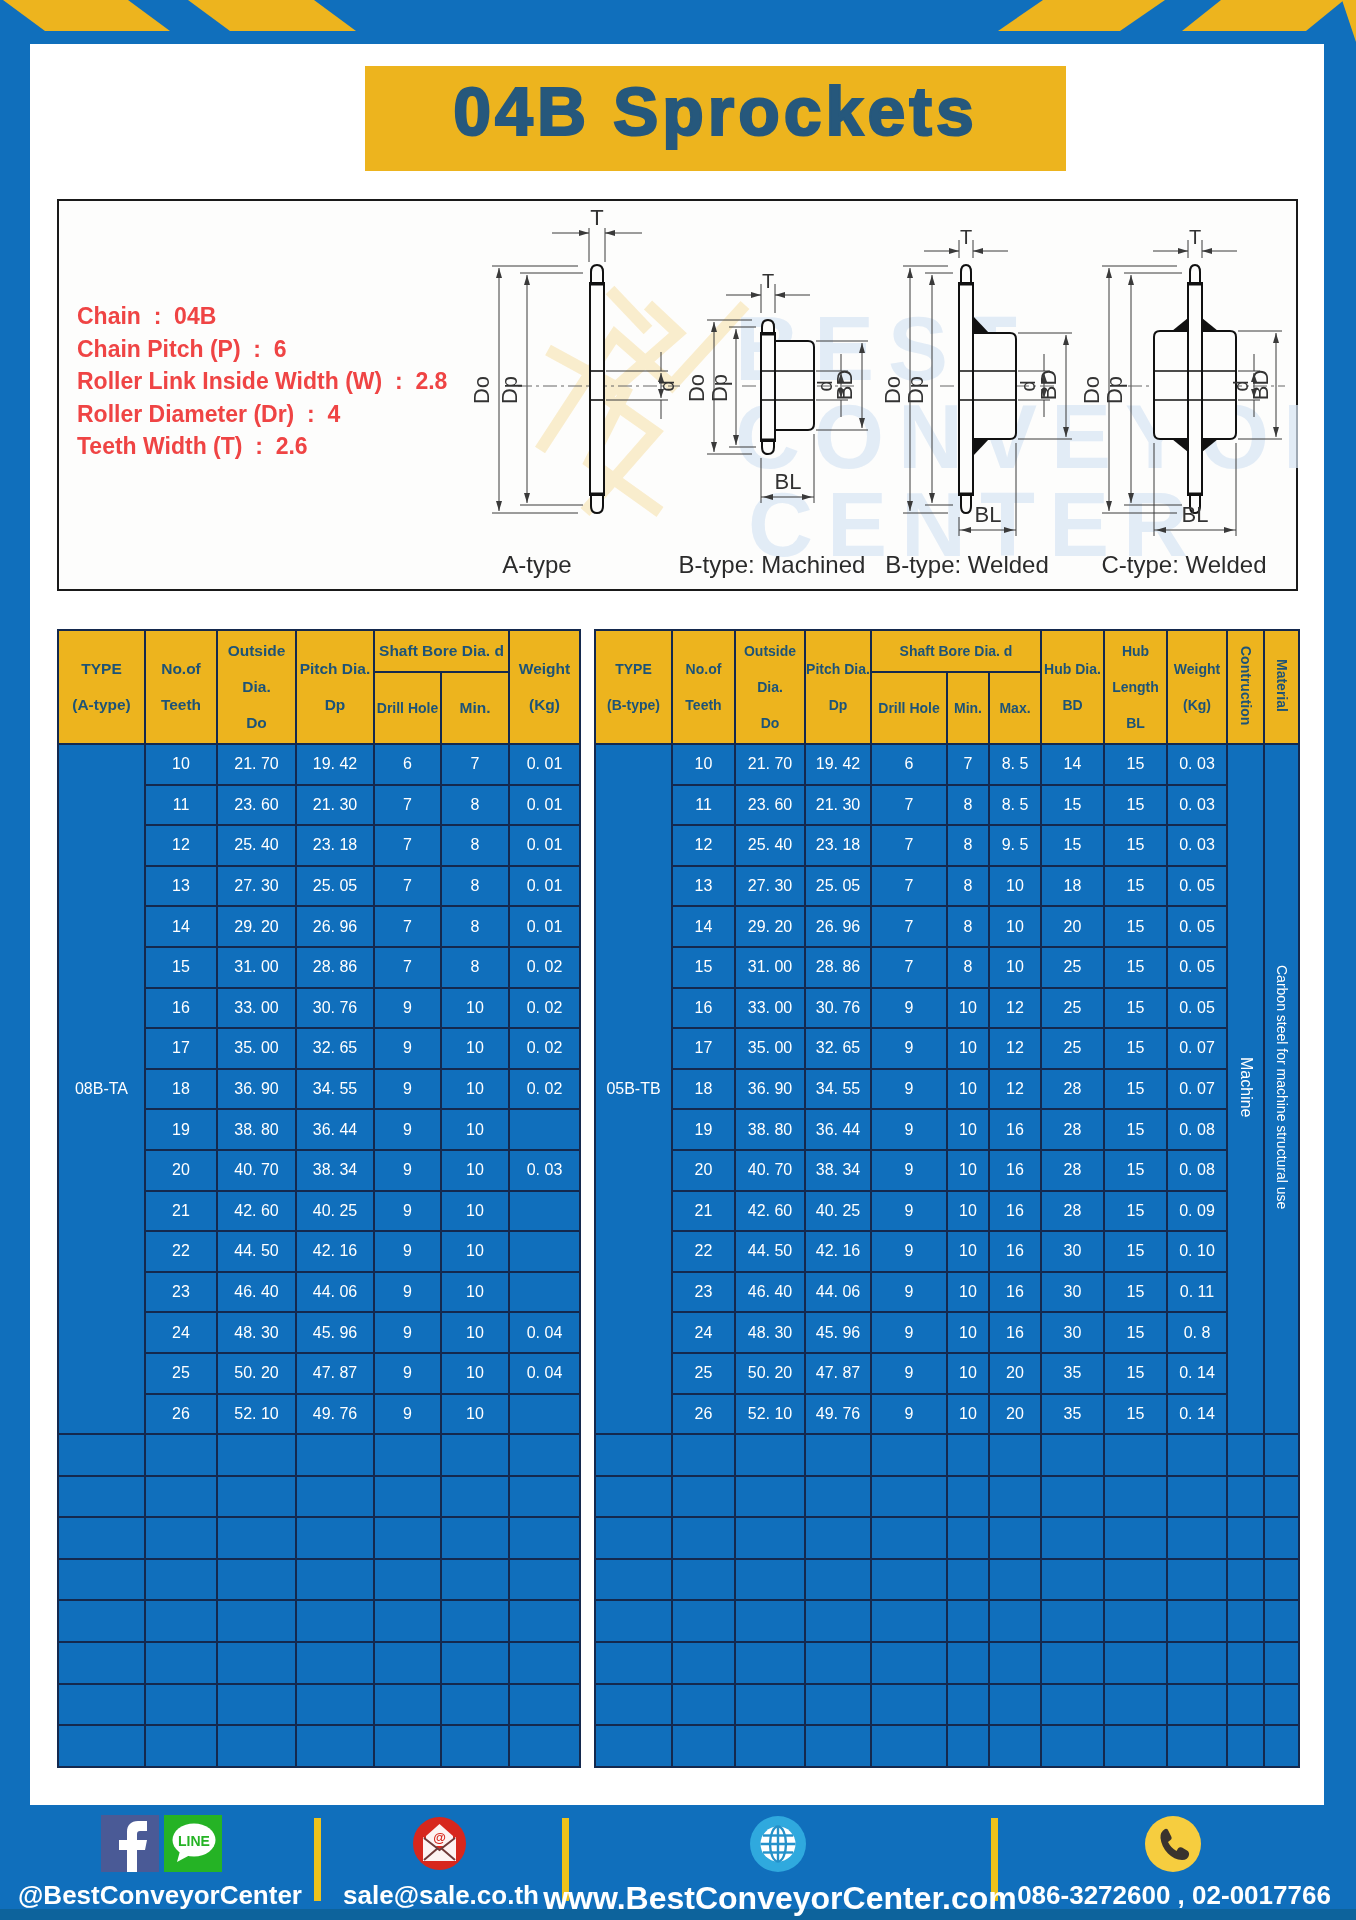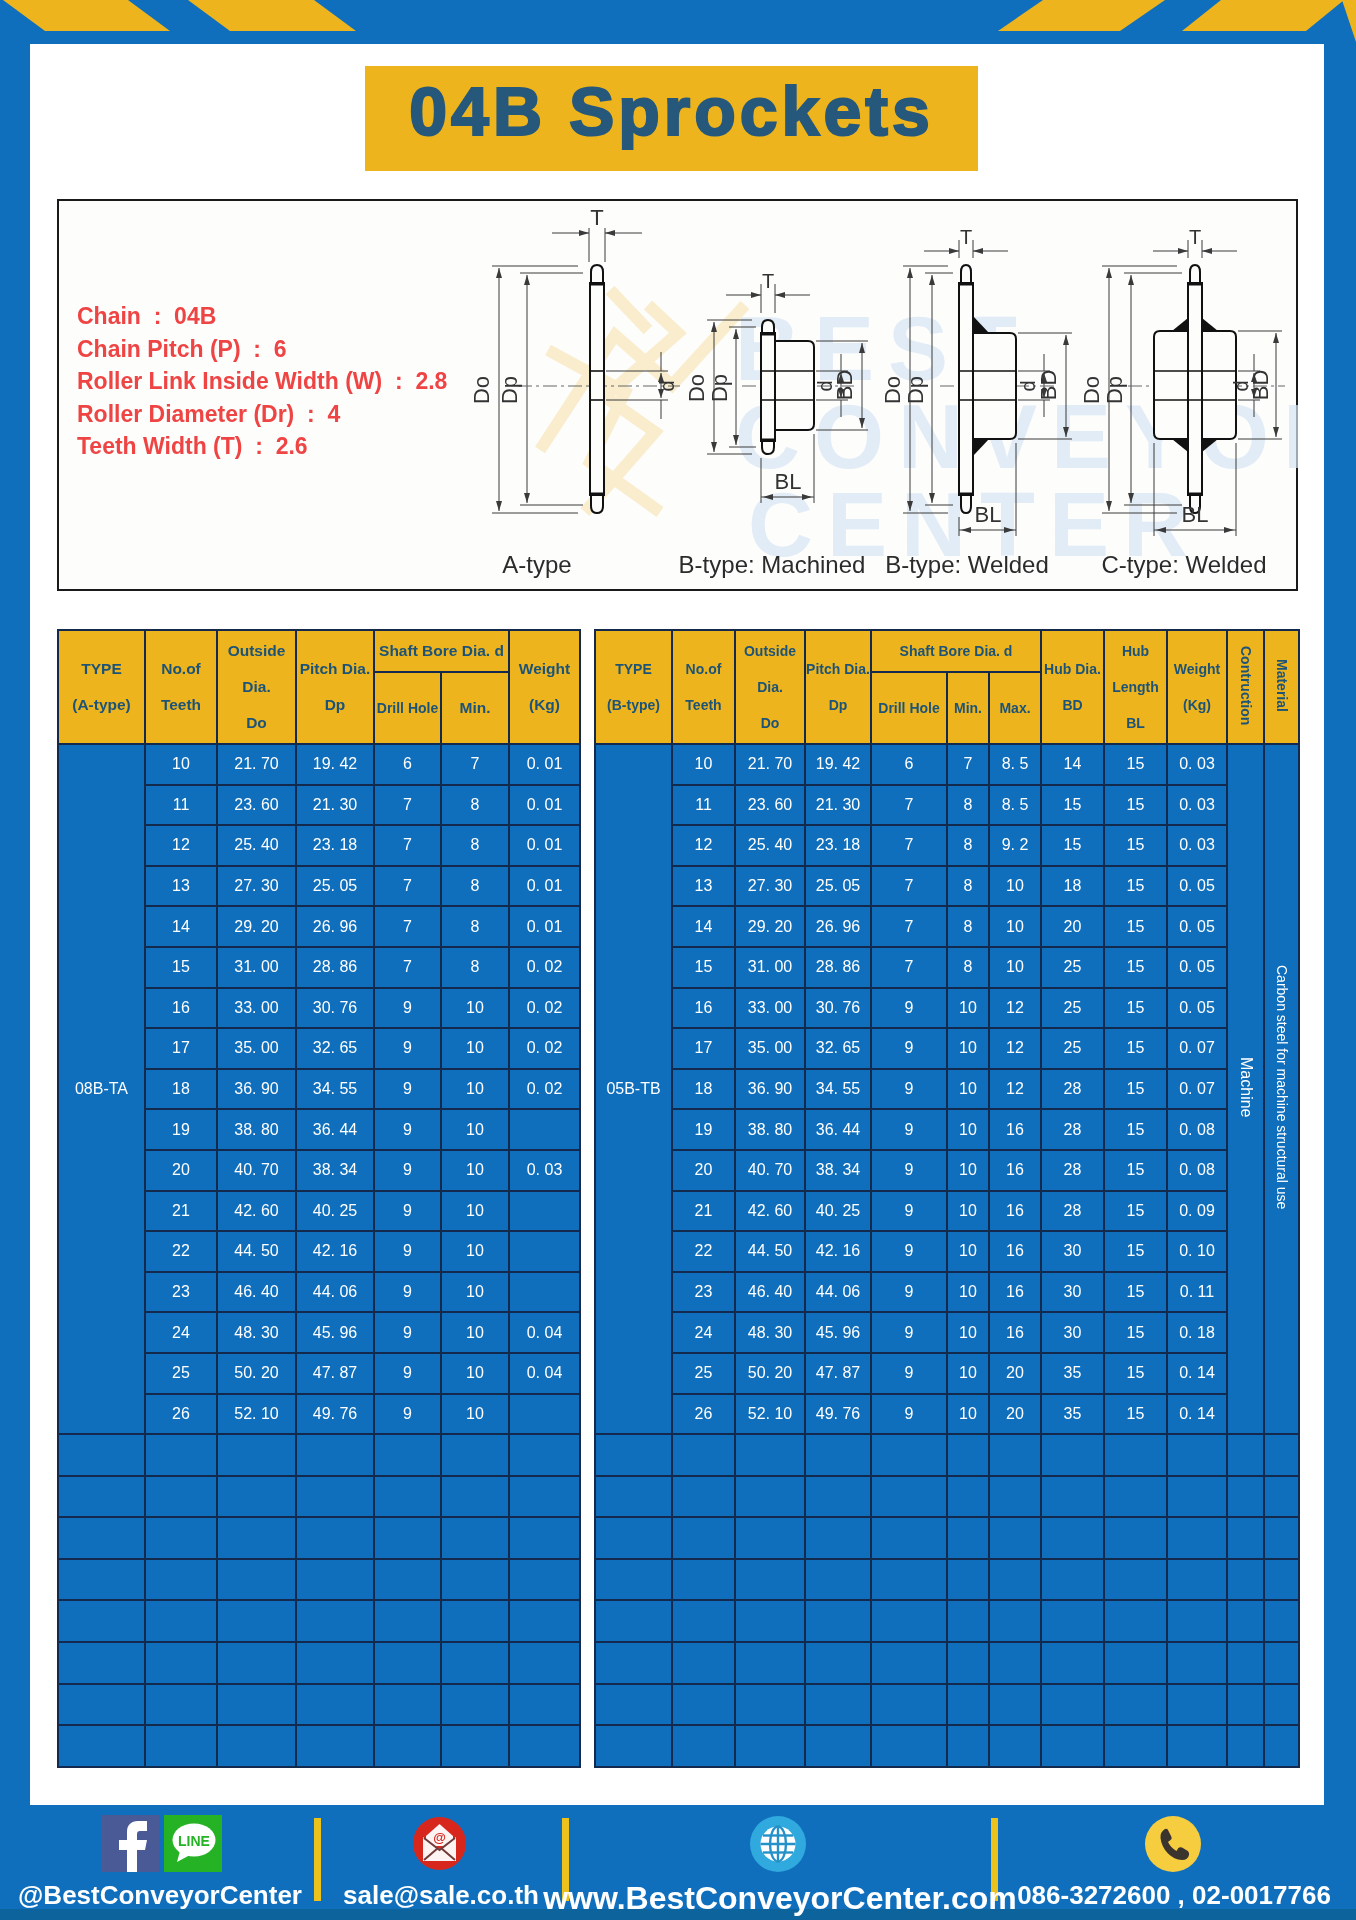"04B Sprockets" div.abs { width: 613px -> 701px }
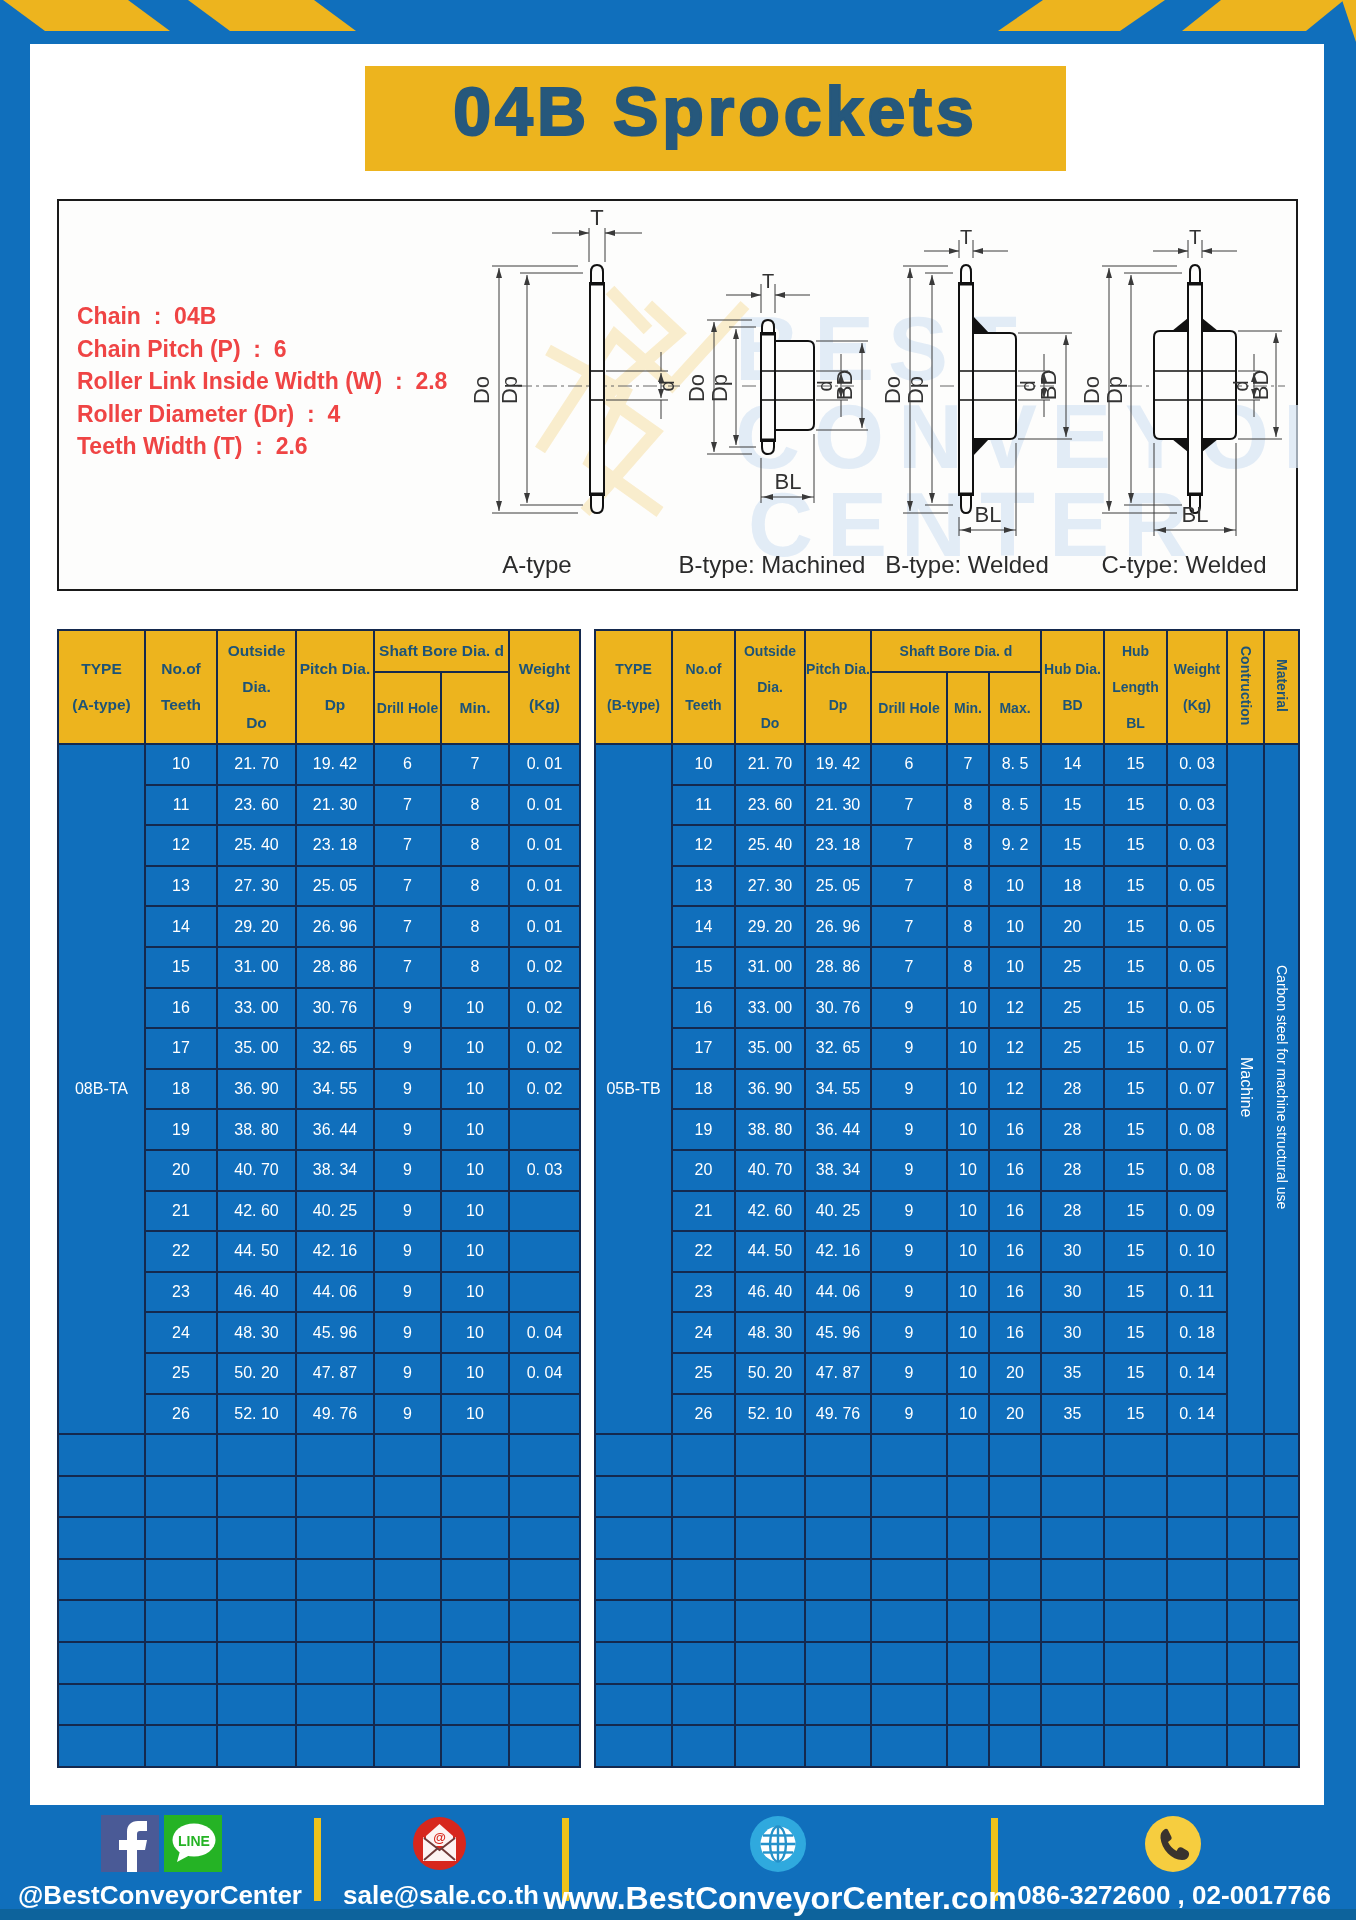"9. 2" td.cell { text: 2 -> 5 }
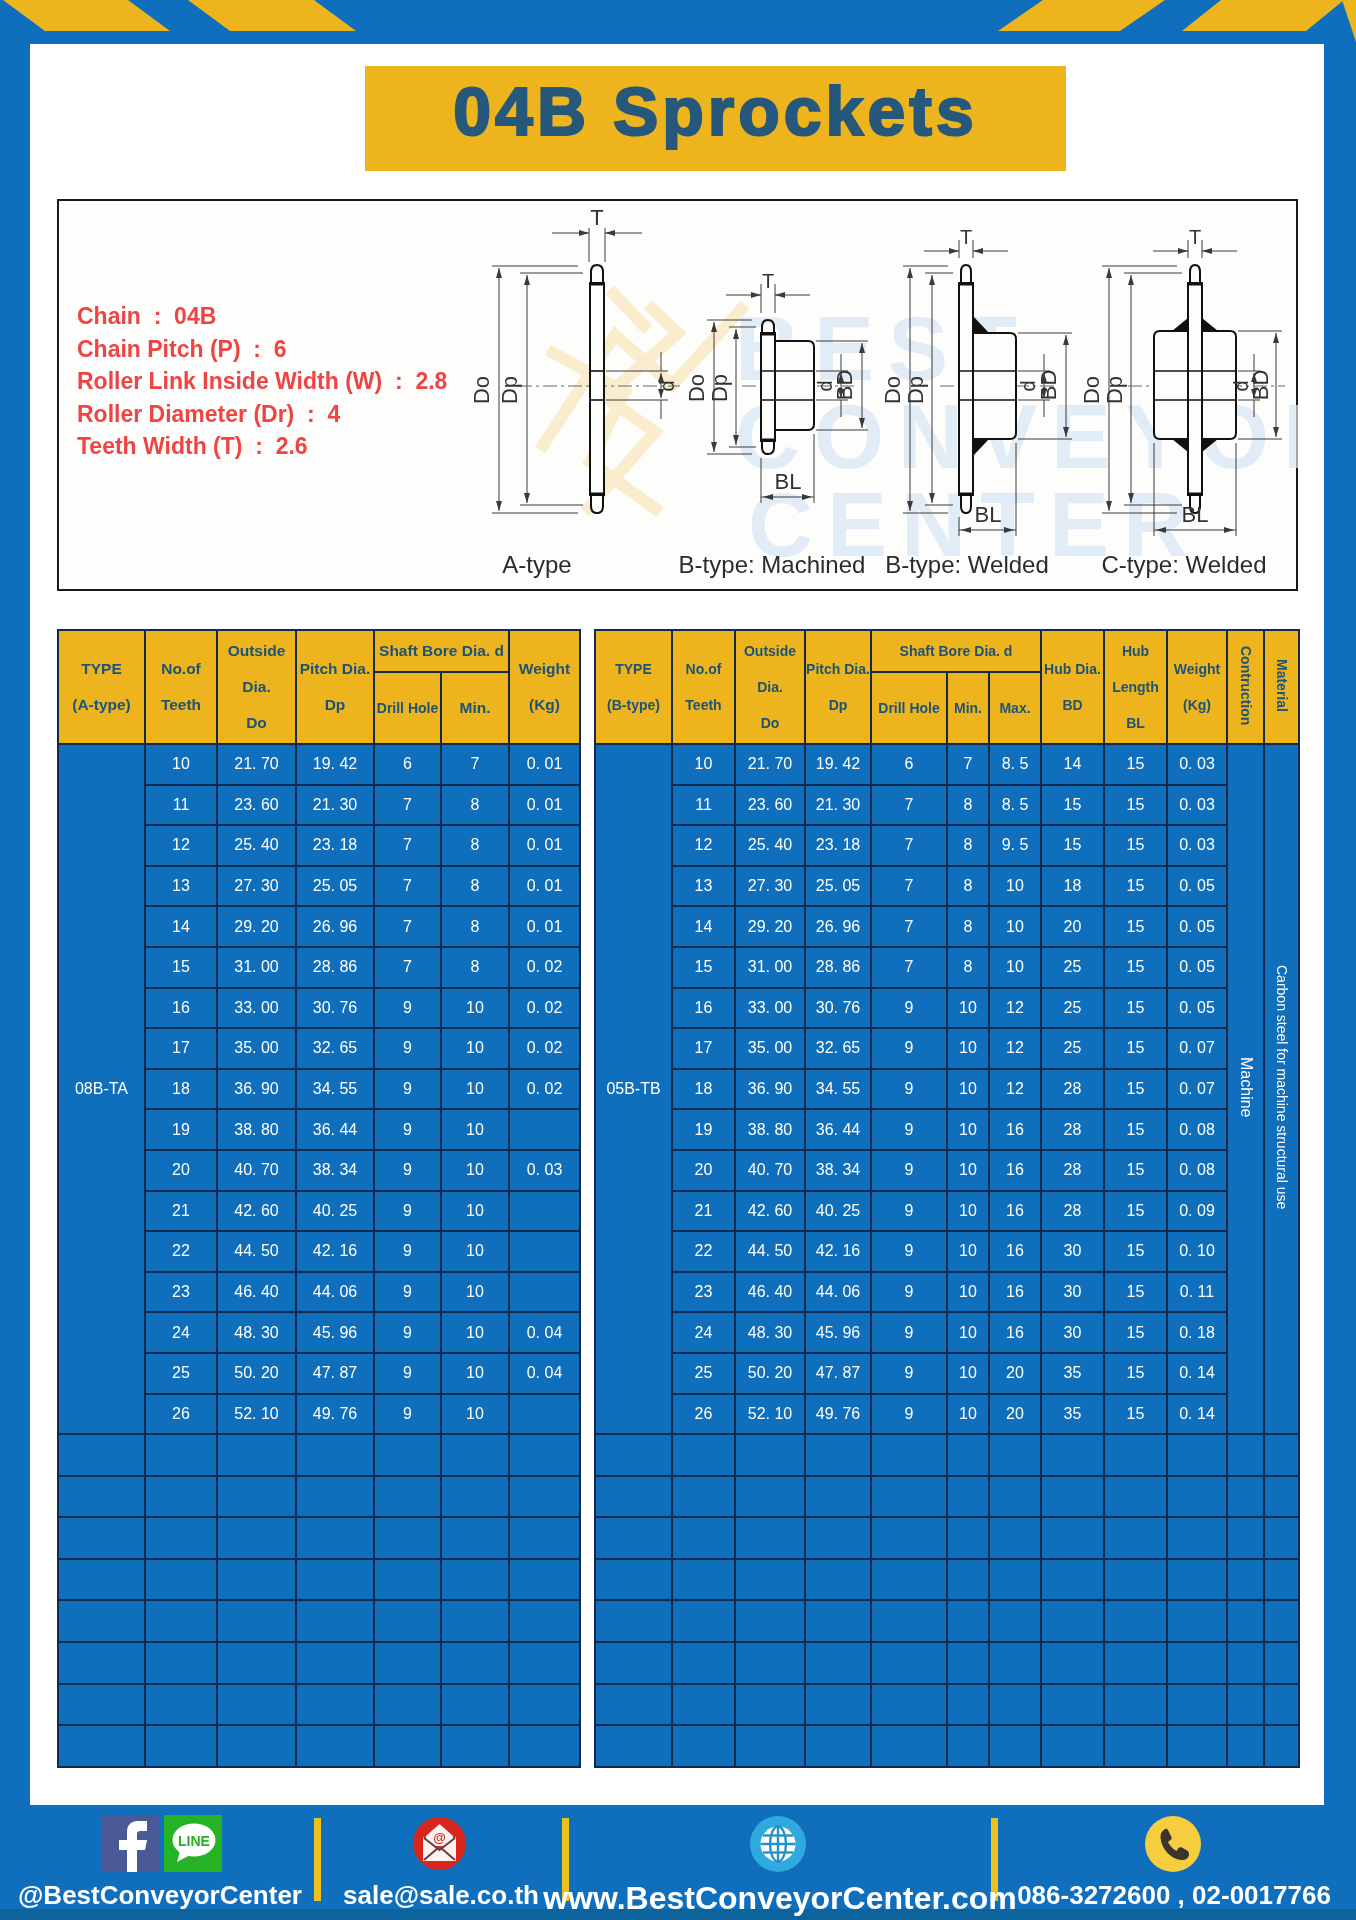"0. 18" td.cell { text: 18 -> 8 }
